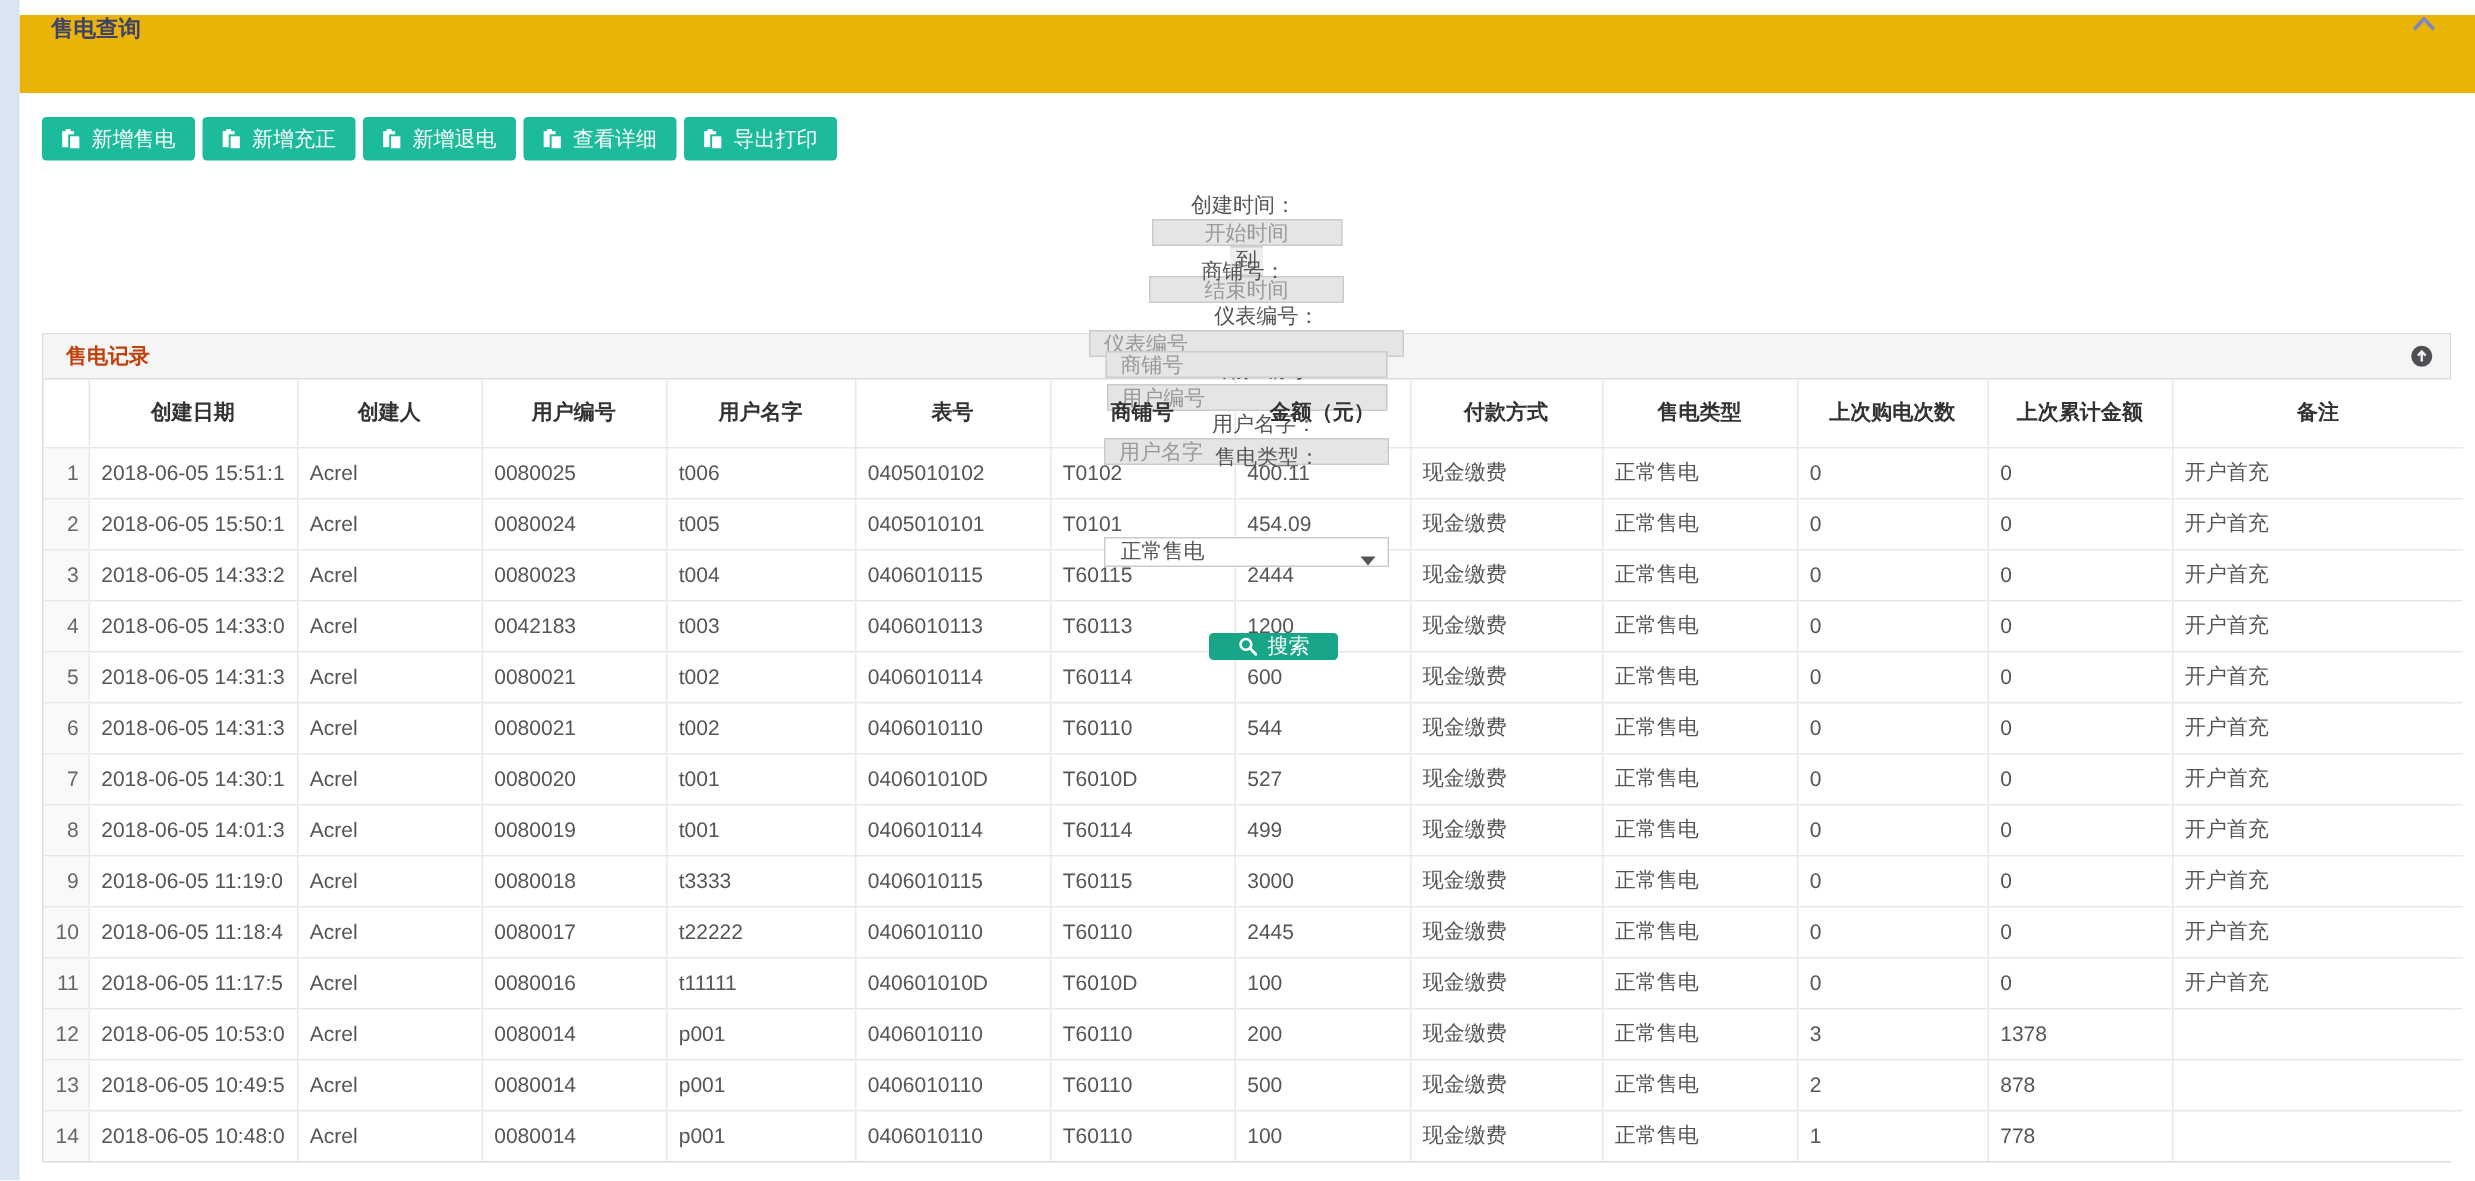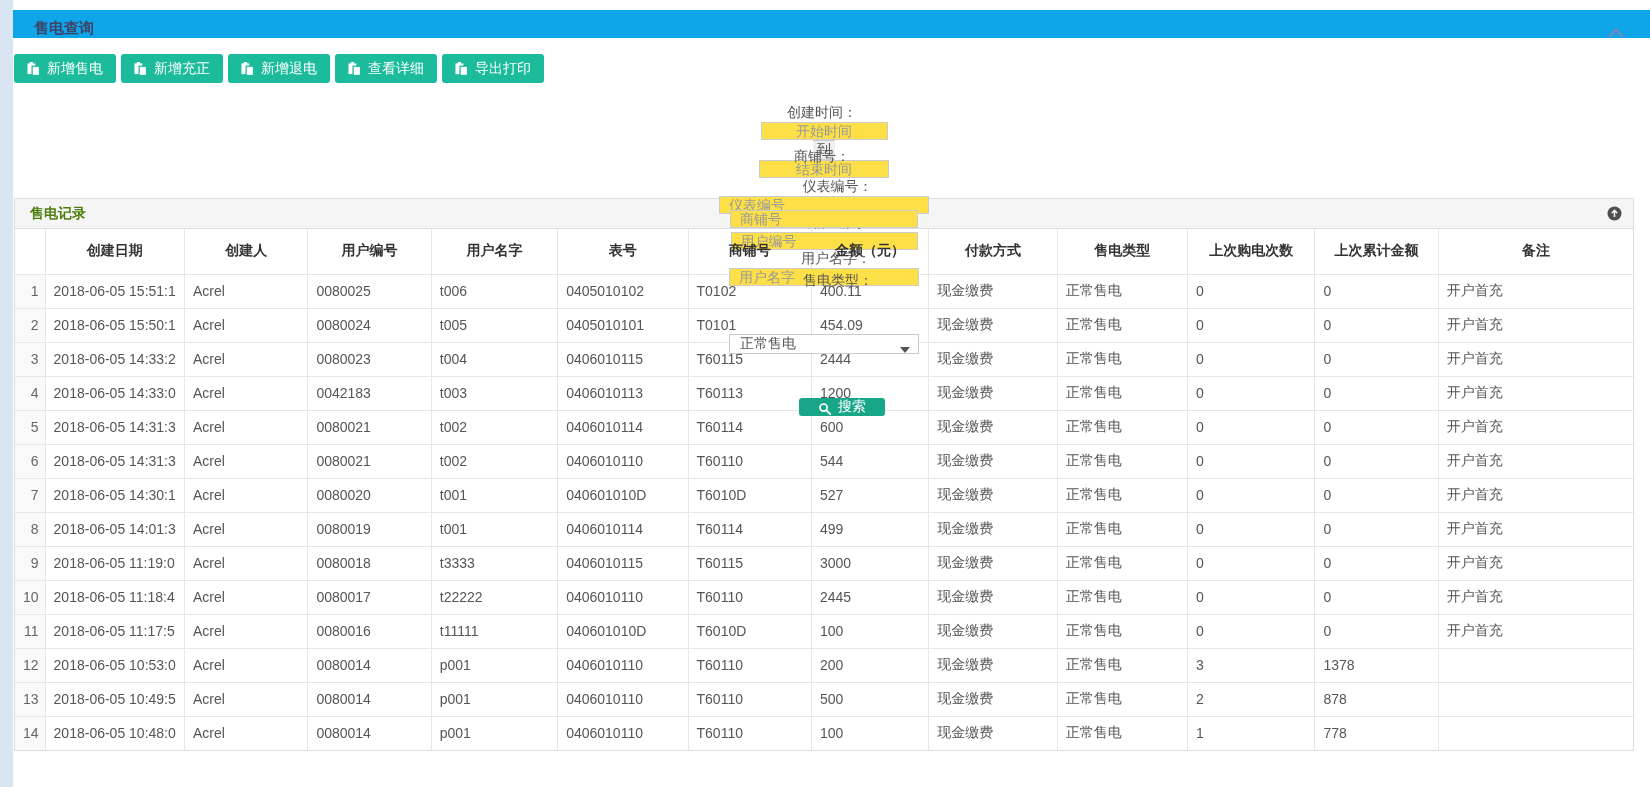"售电查询" .page-header { align-items: flex-end -> flex-start; background: #0ea5e9 -> #eab308; height: 28px -> 52px }
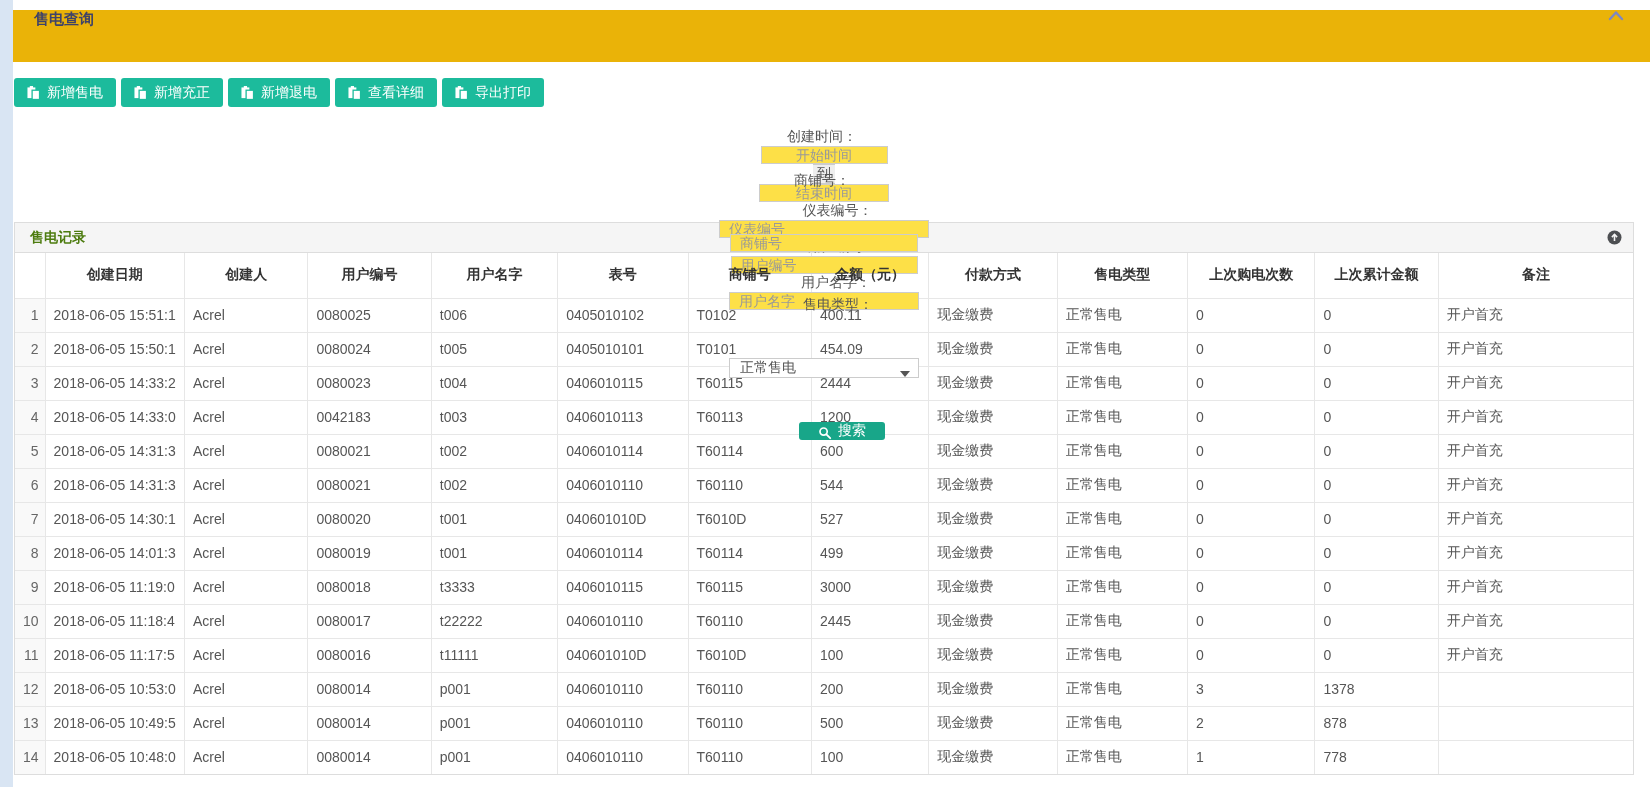"新增售电" .content { padding: 0 16px 0 1px -> 0 16px 0 15px }
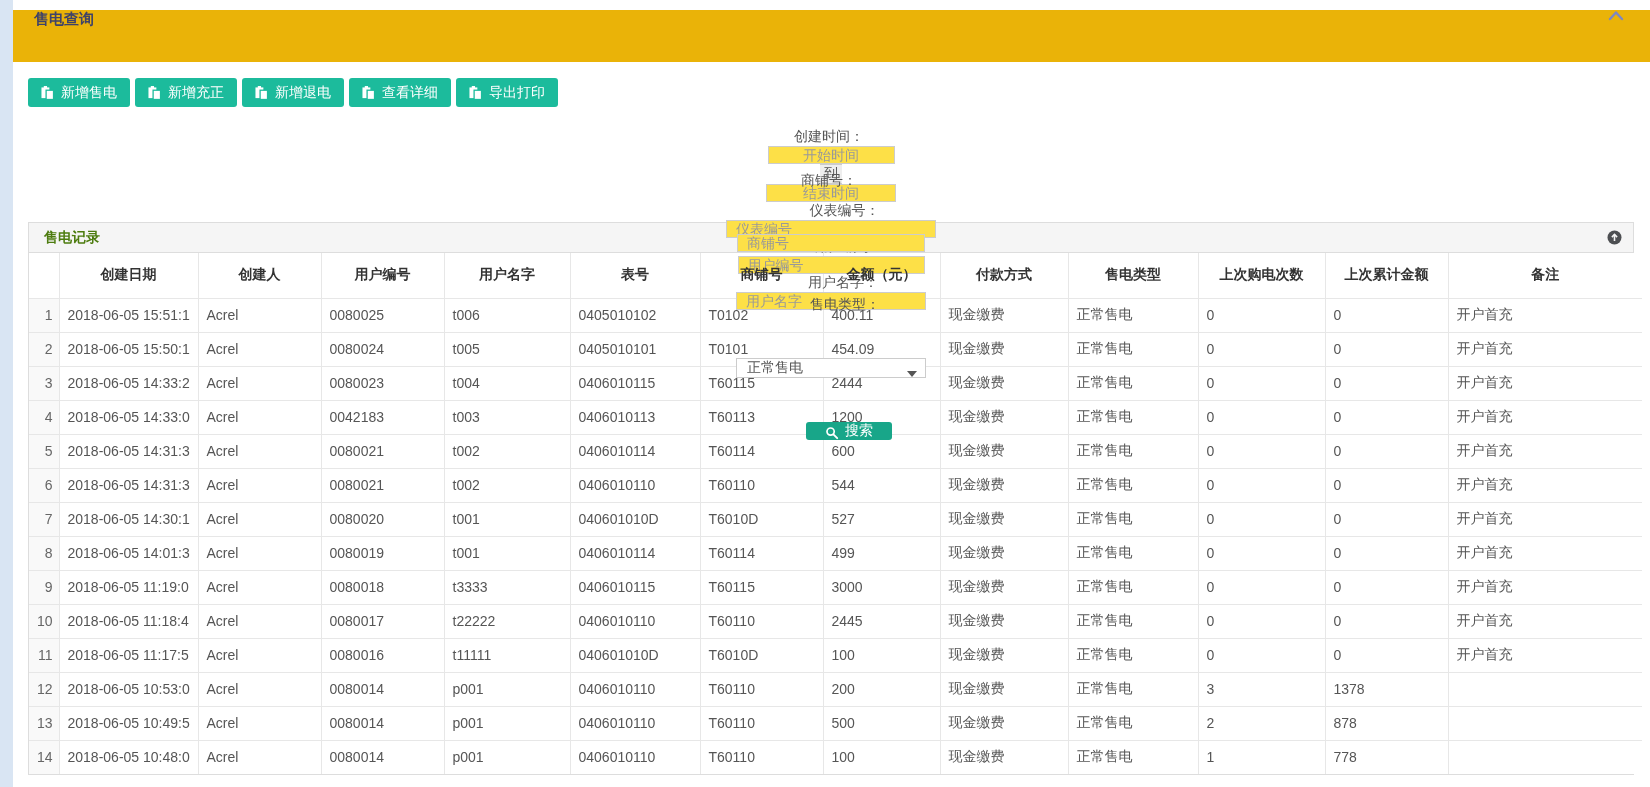"开始时间" .f-input { background: #fde047 -> #e5e5e5 }
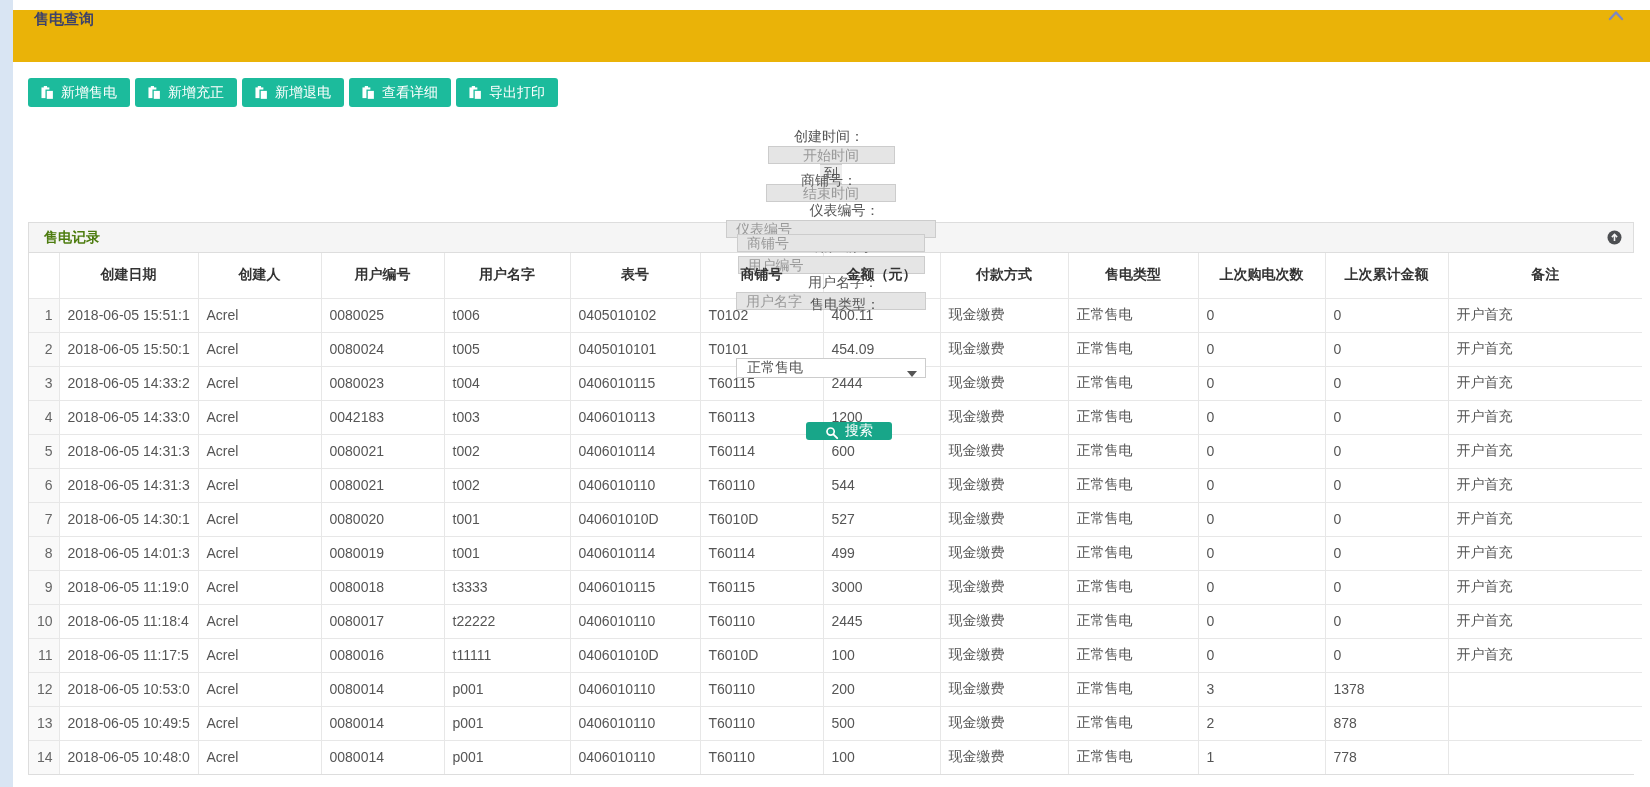"售电记录" .panel-title { color: #4d7c0f -> #c2410c }
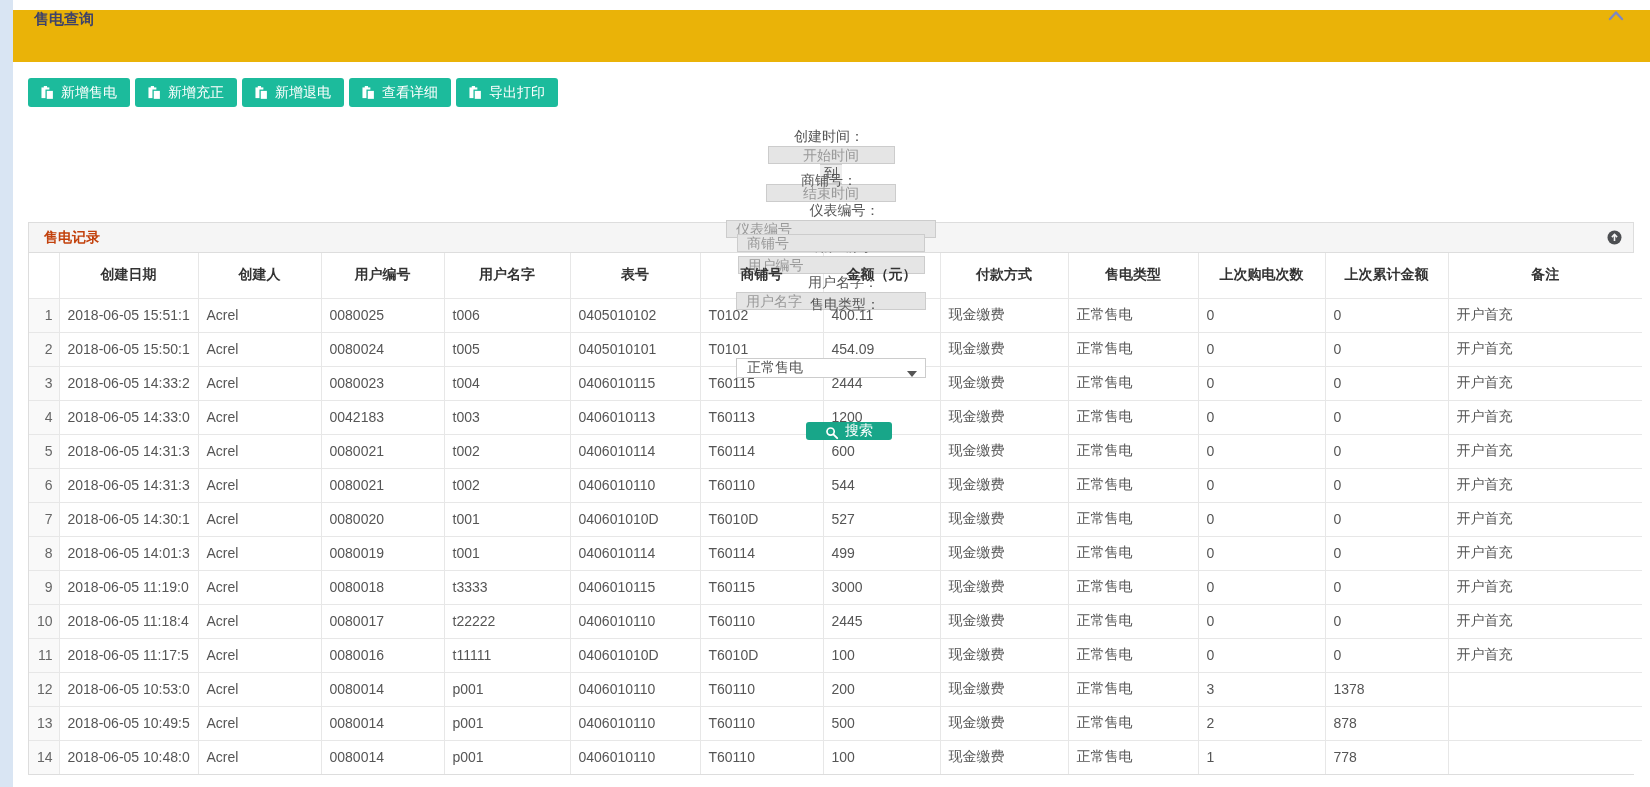"搜索" button.search-btn { align-items: flex-end -> none }
